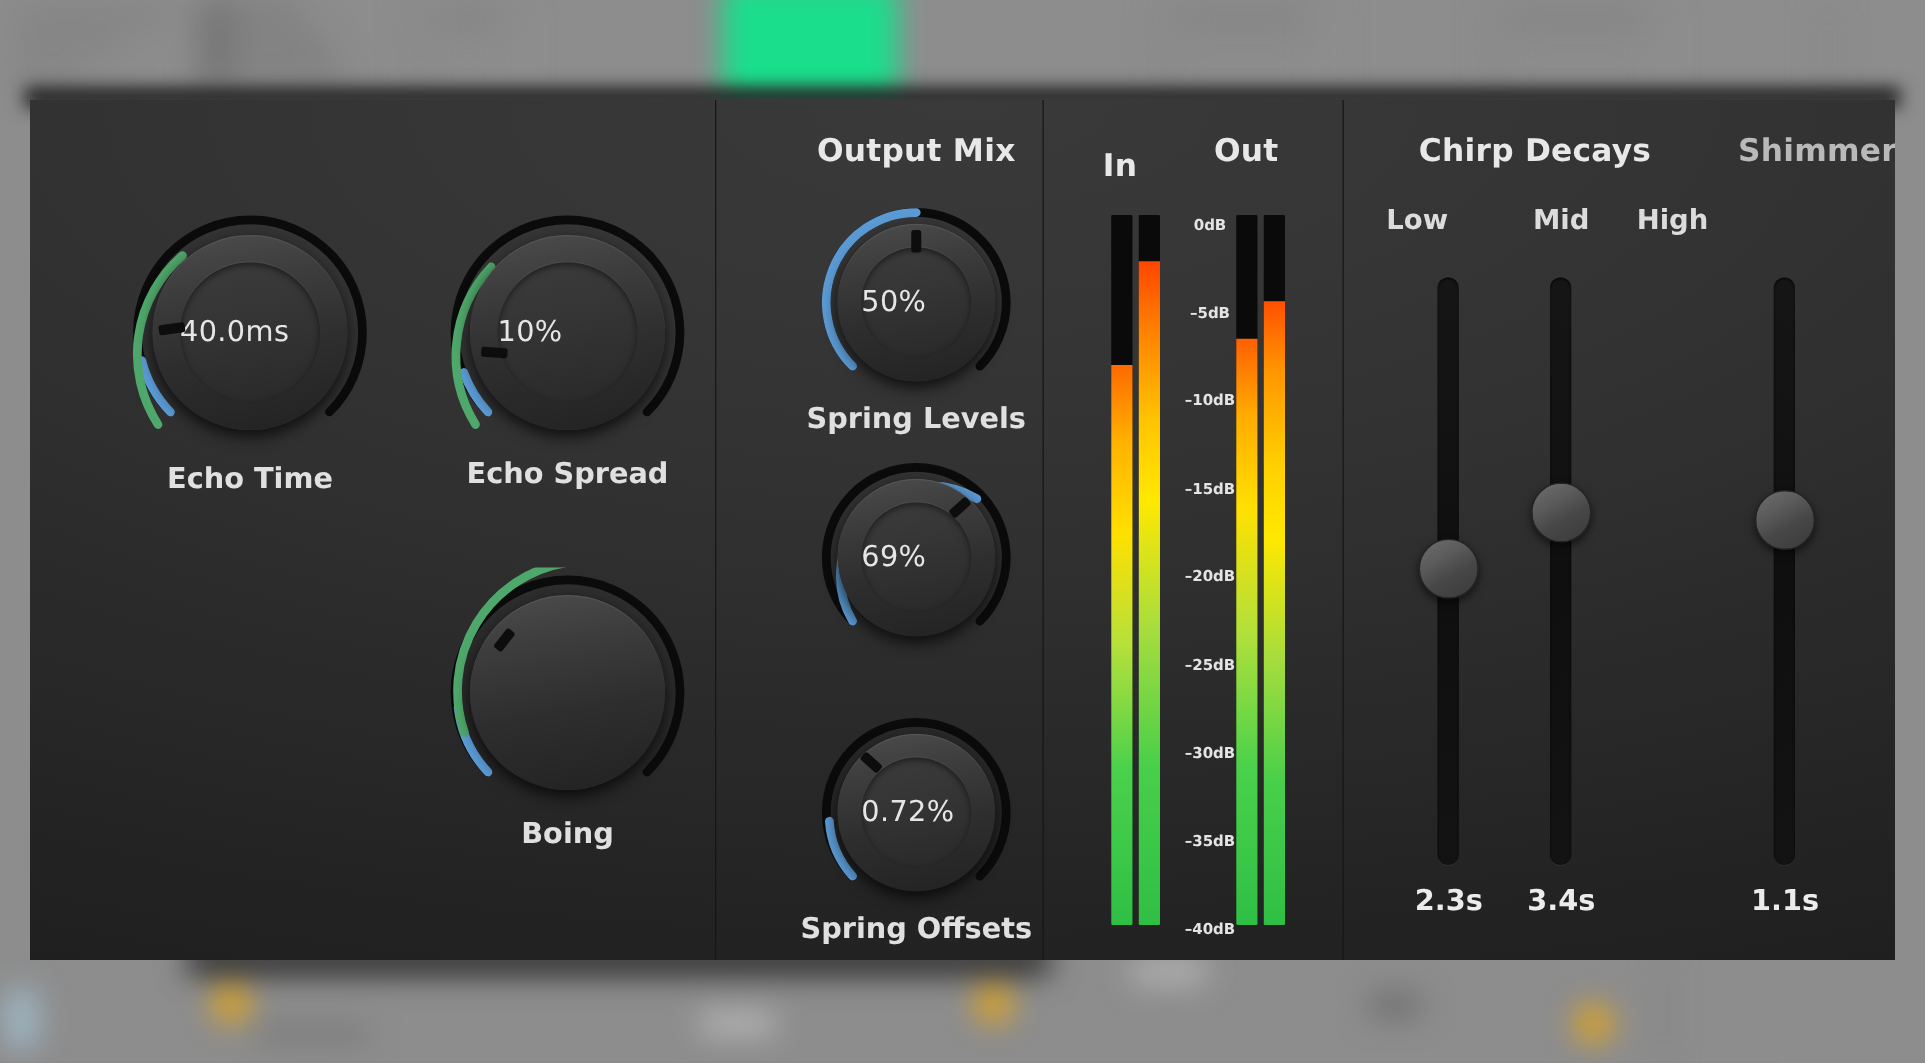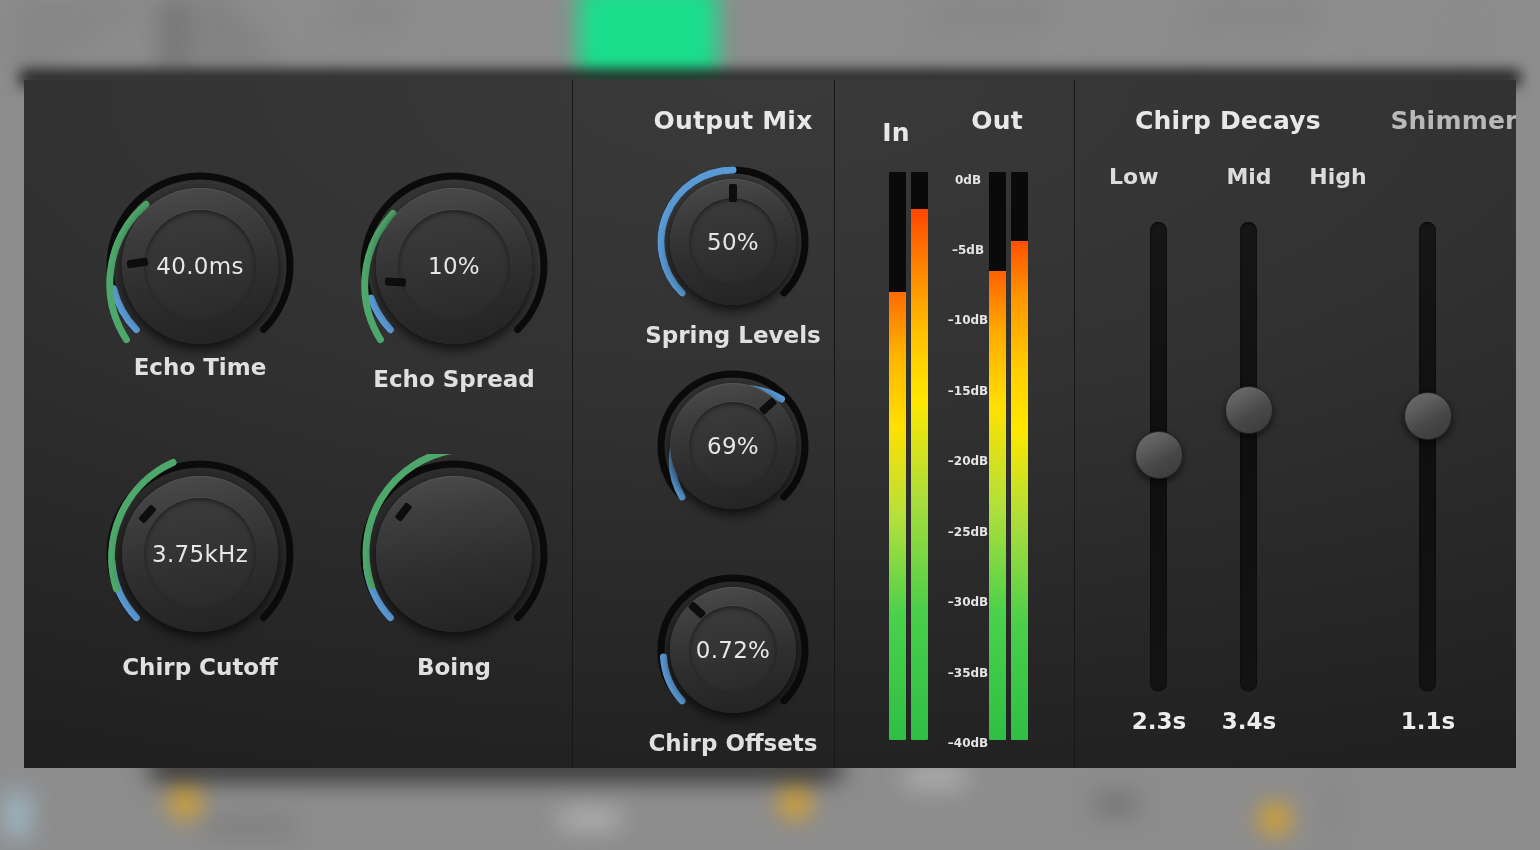"50%" .knob-face { justify-content: center -> flex-start }
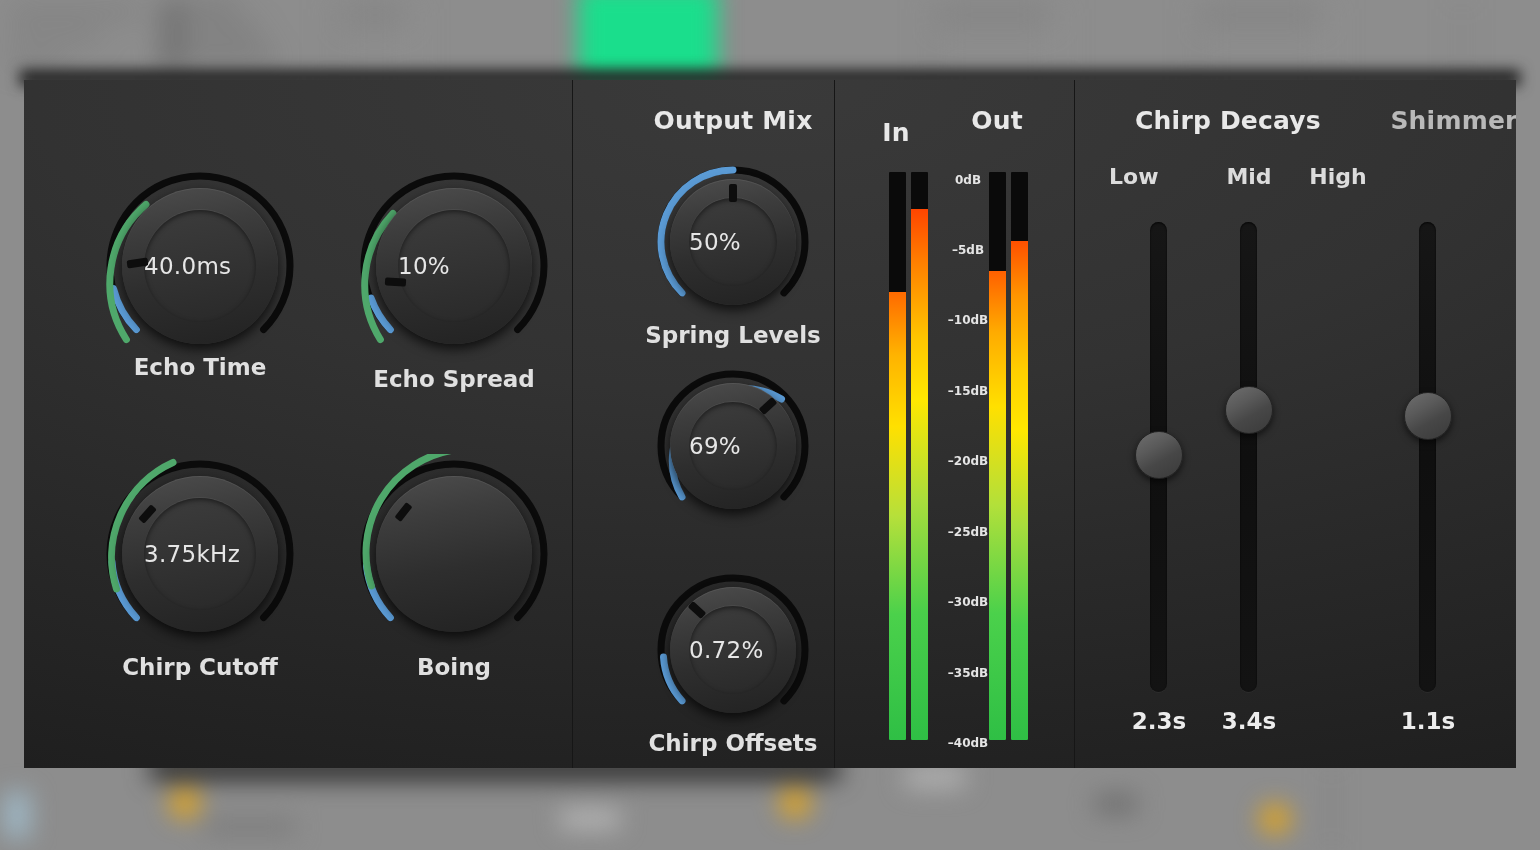"Echo Time" div.knob-name { top: 188px -> 204px }
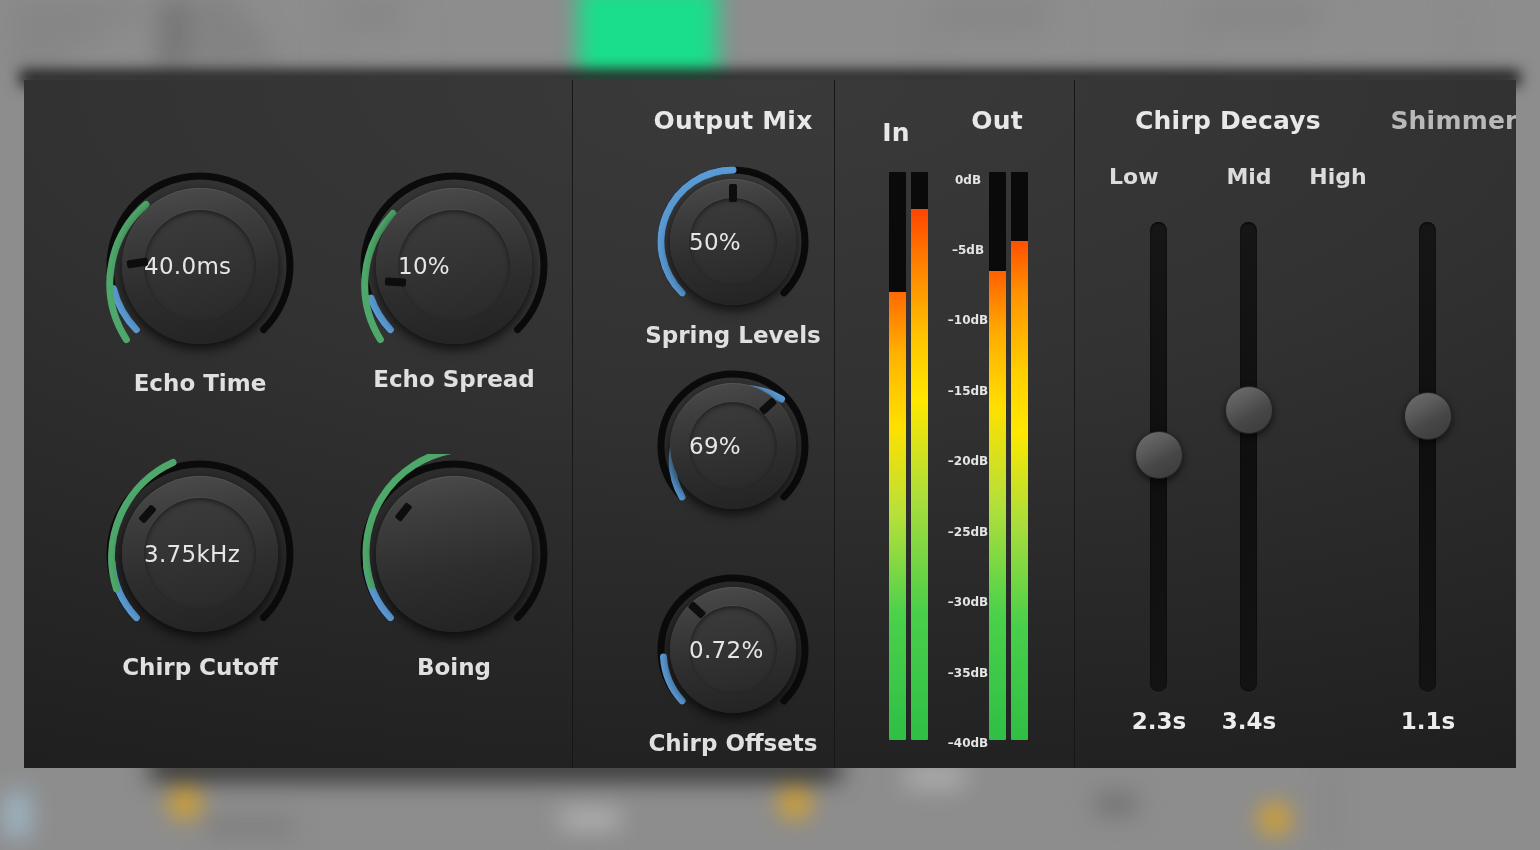"3.75kHz" div.knob-wrap { html: <div> <svg> <path></path> <path></path> <path></path> </svg> <div></div> <div> <span>3.75kHz</span> </div> <div></div> <div>Chirp Cutoff</div> </div> -> none }
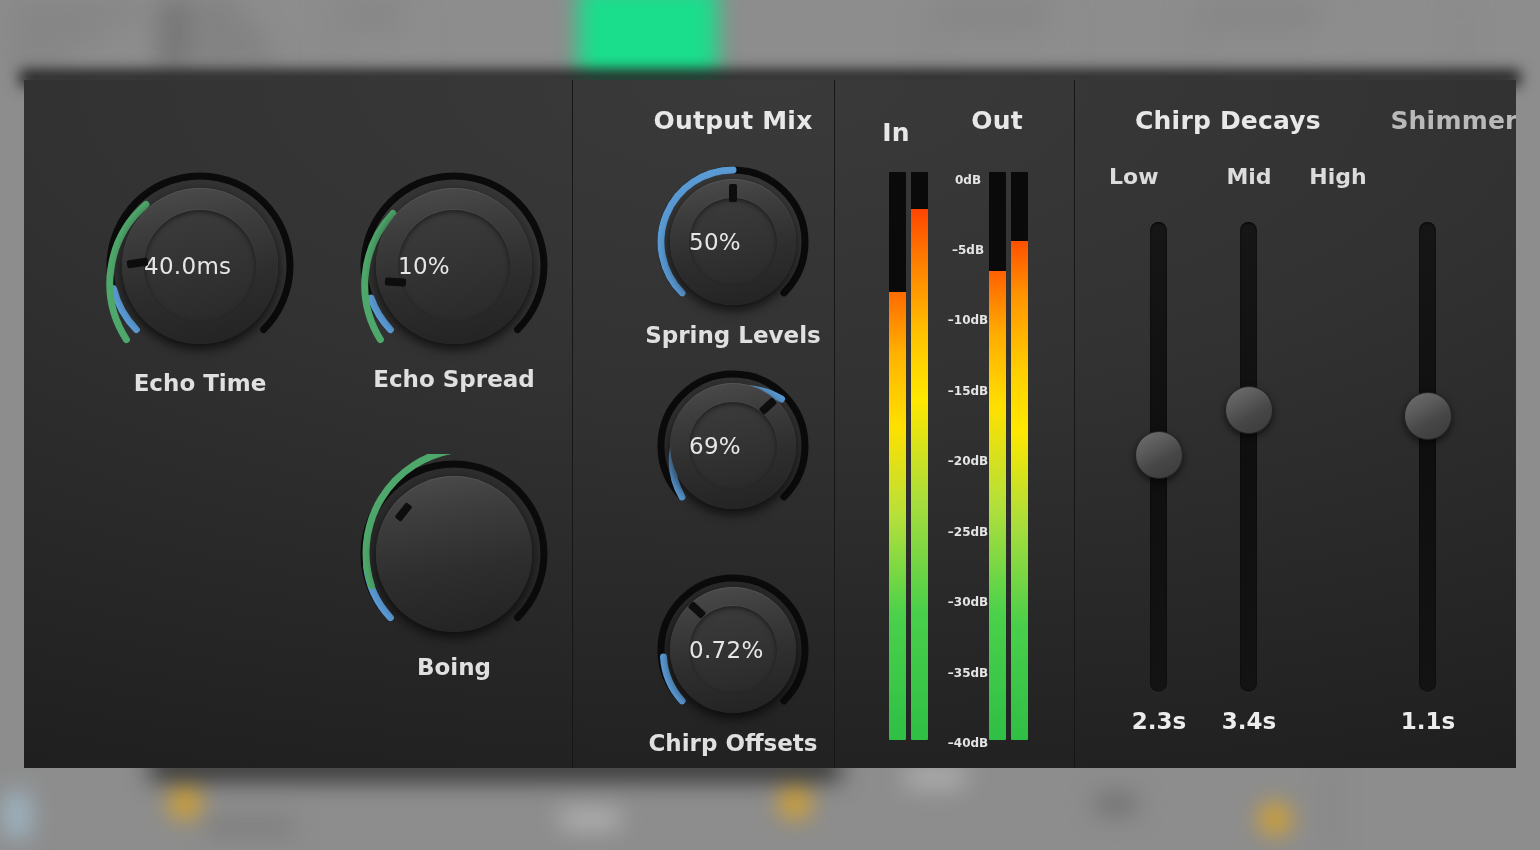"Chirp Offsets" div.knob-name { text: Chirp -> Spring }
